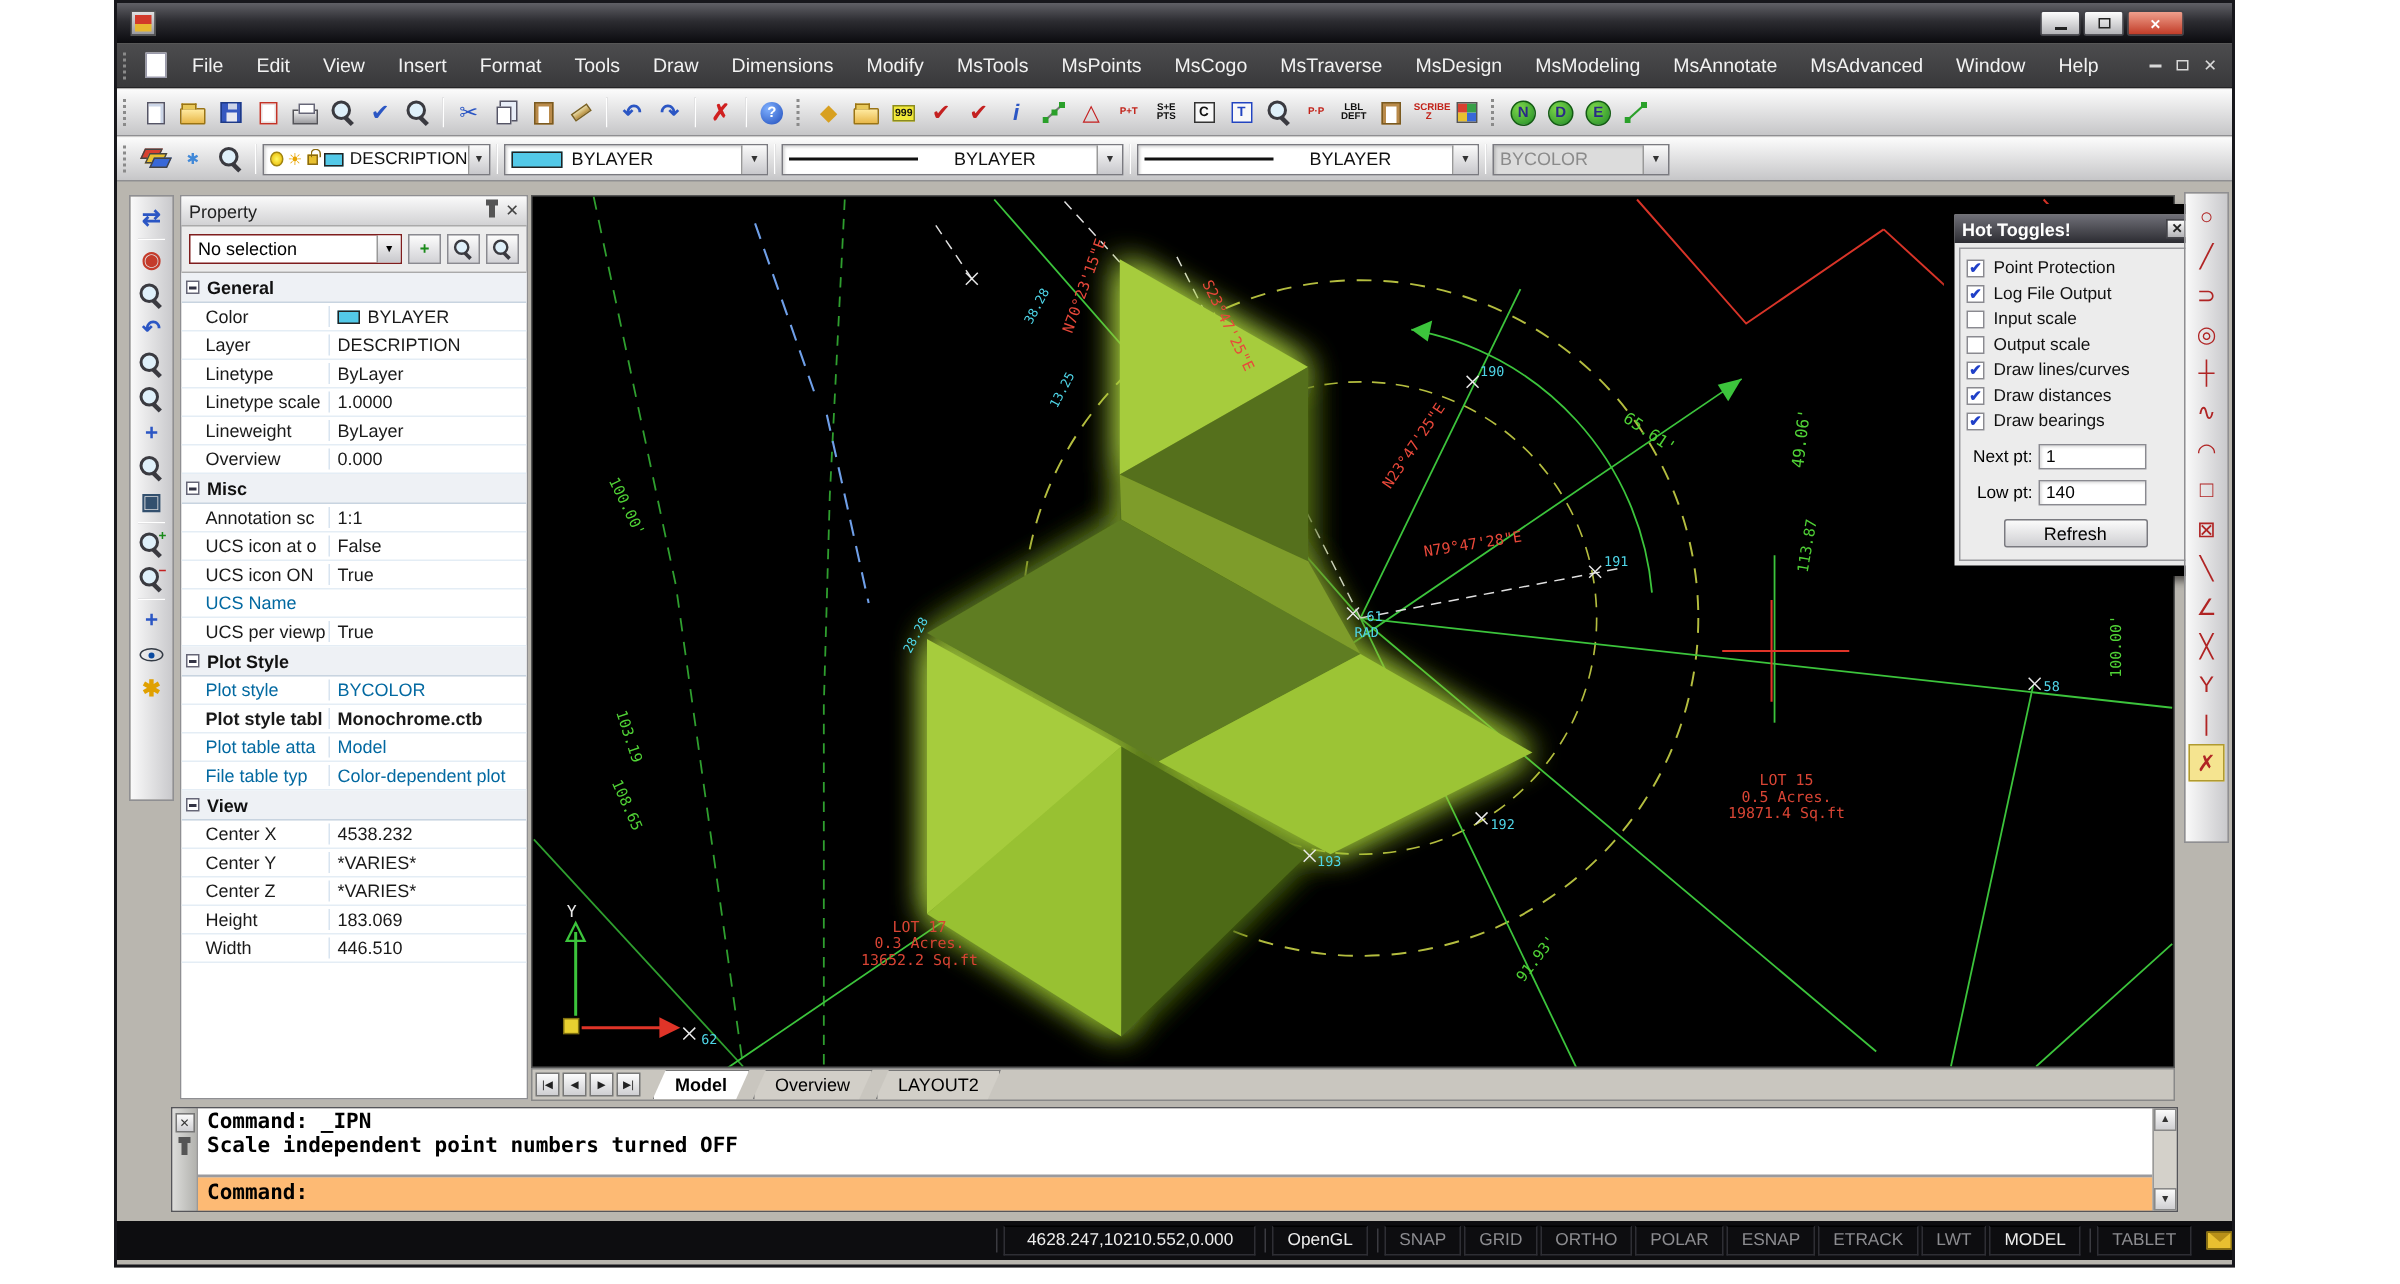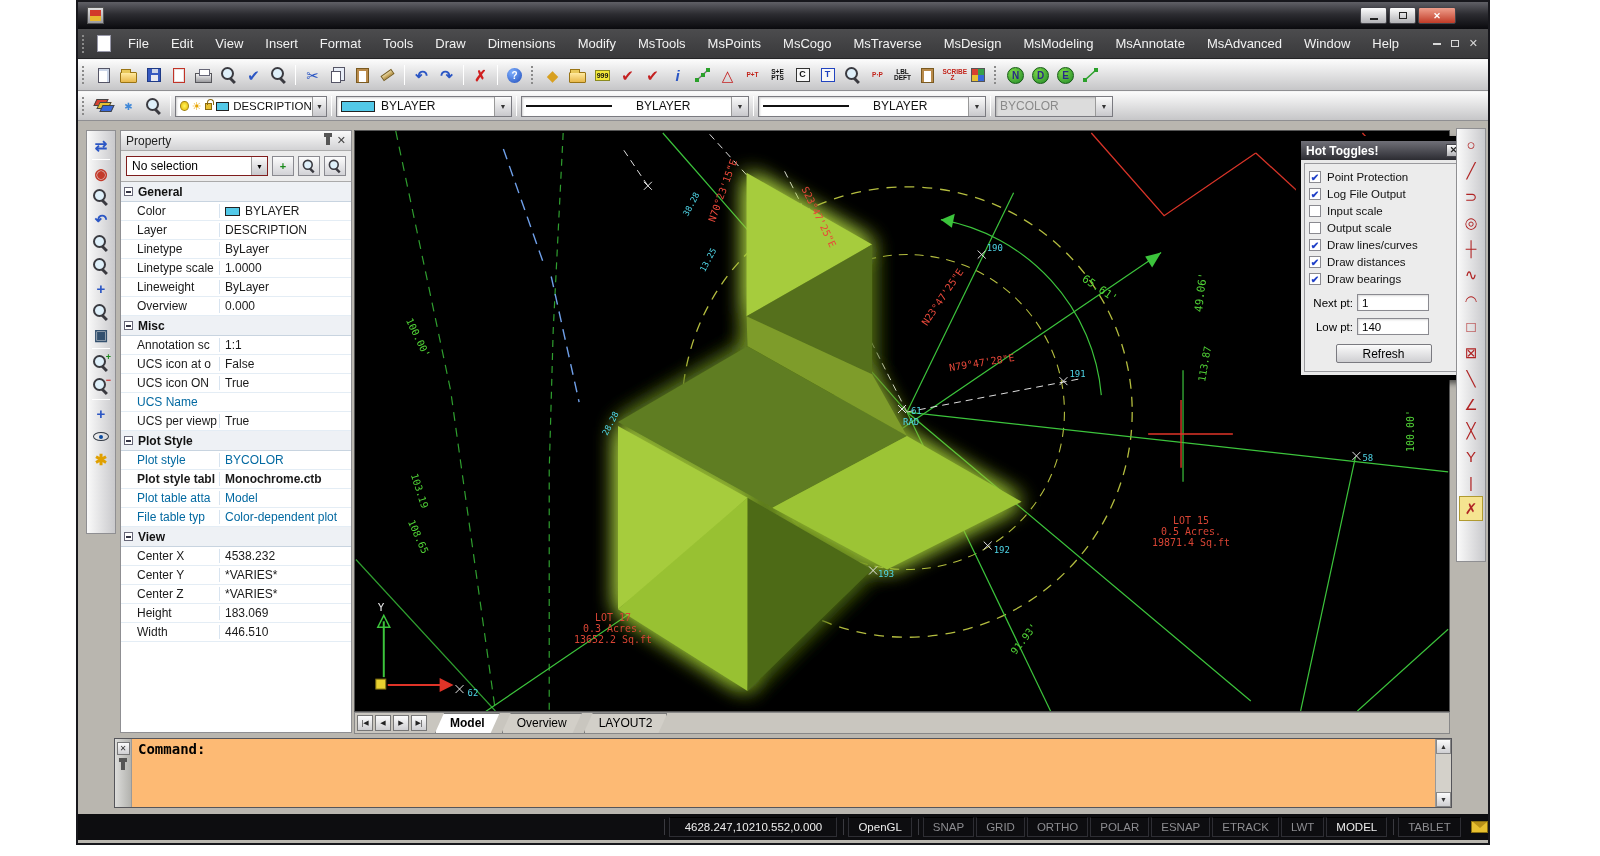"Hot Toggles!" .ht { border: 5px solid #000000 -> 7px solid #000000 }
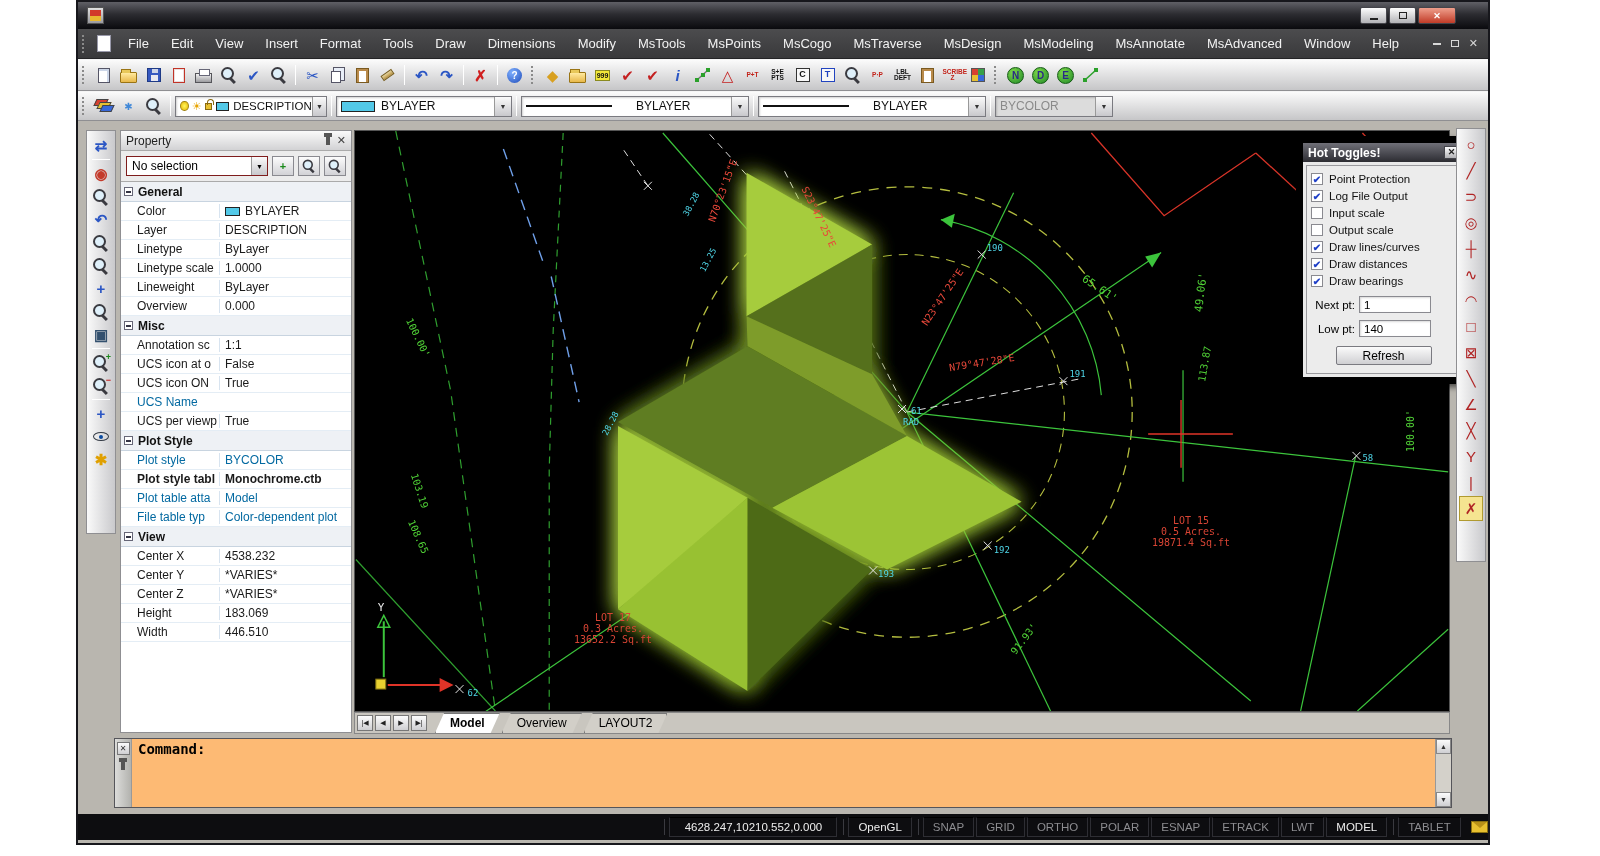"Command: _IPN" div.cmd-hist { html: none -> <div> <div>Command: _IPN</div> <div>Scale independent point numbers turned OFF</div> </div> }
